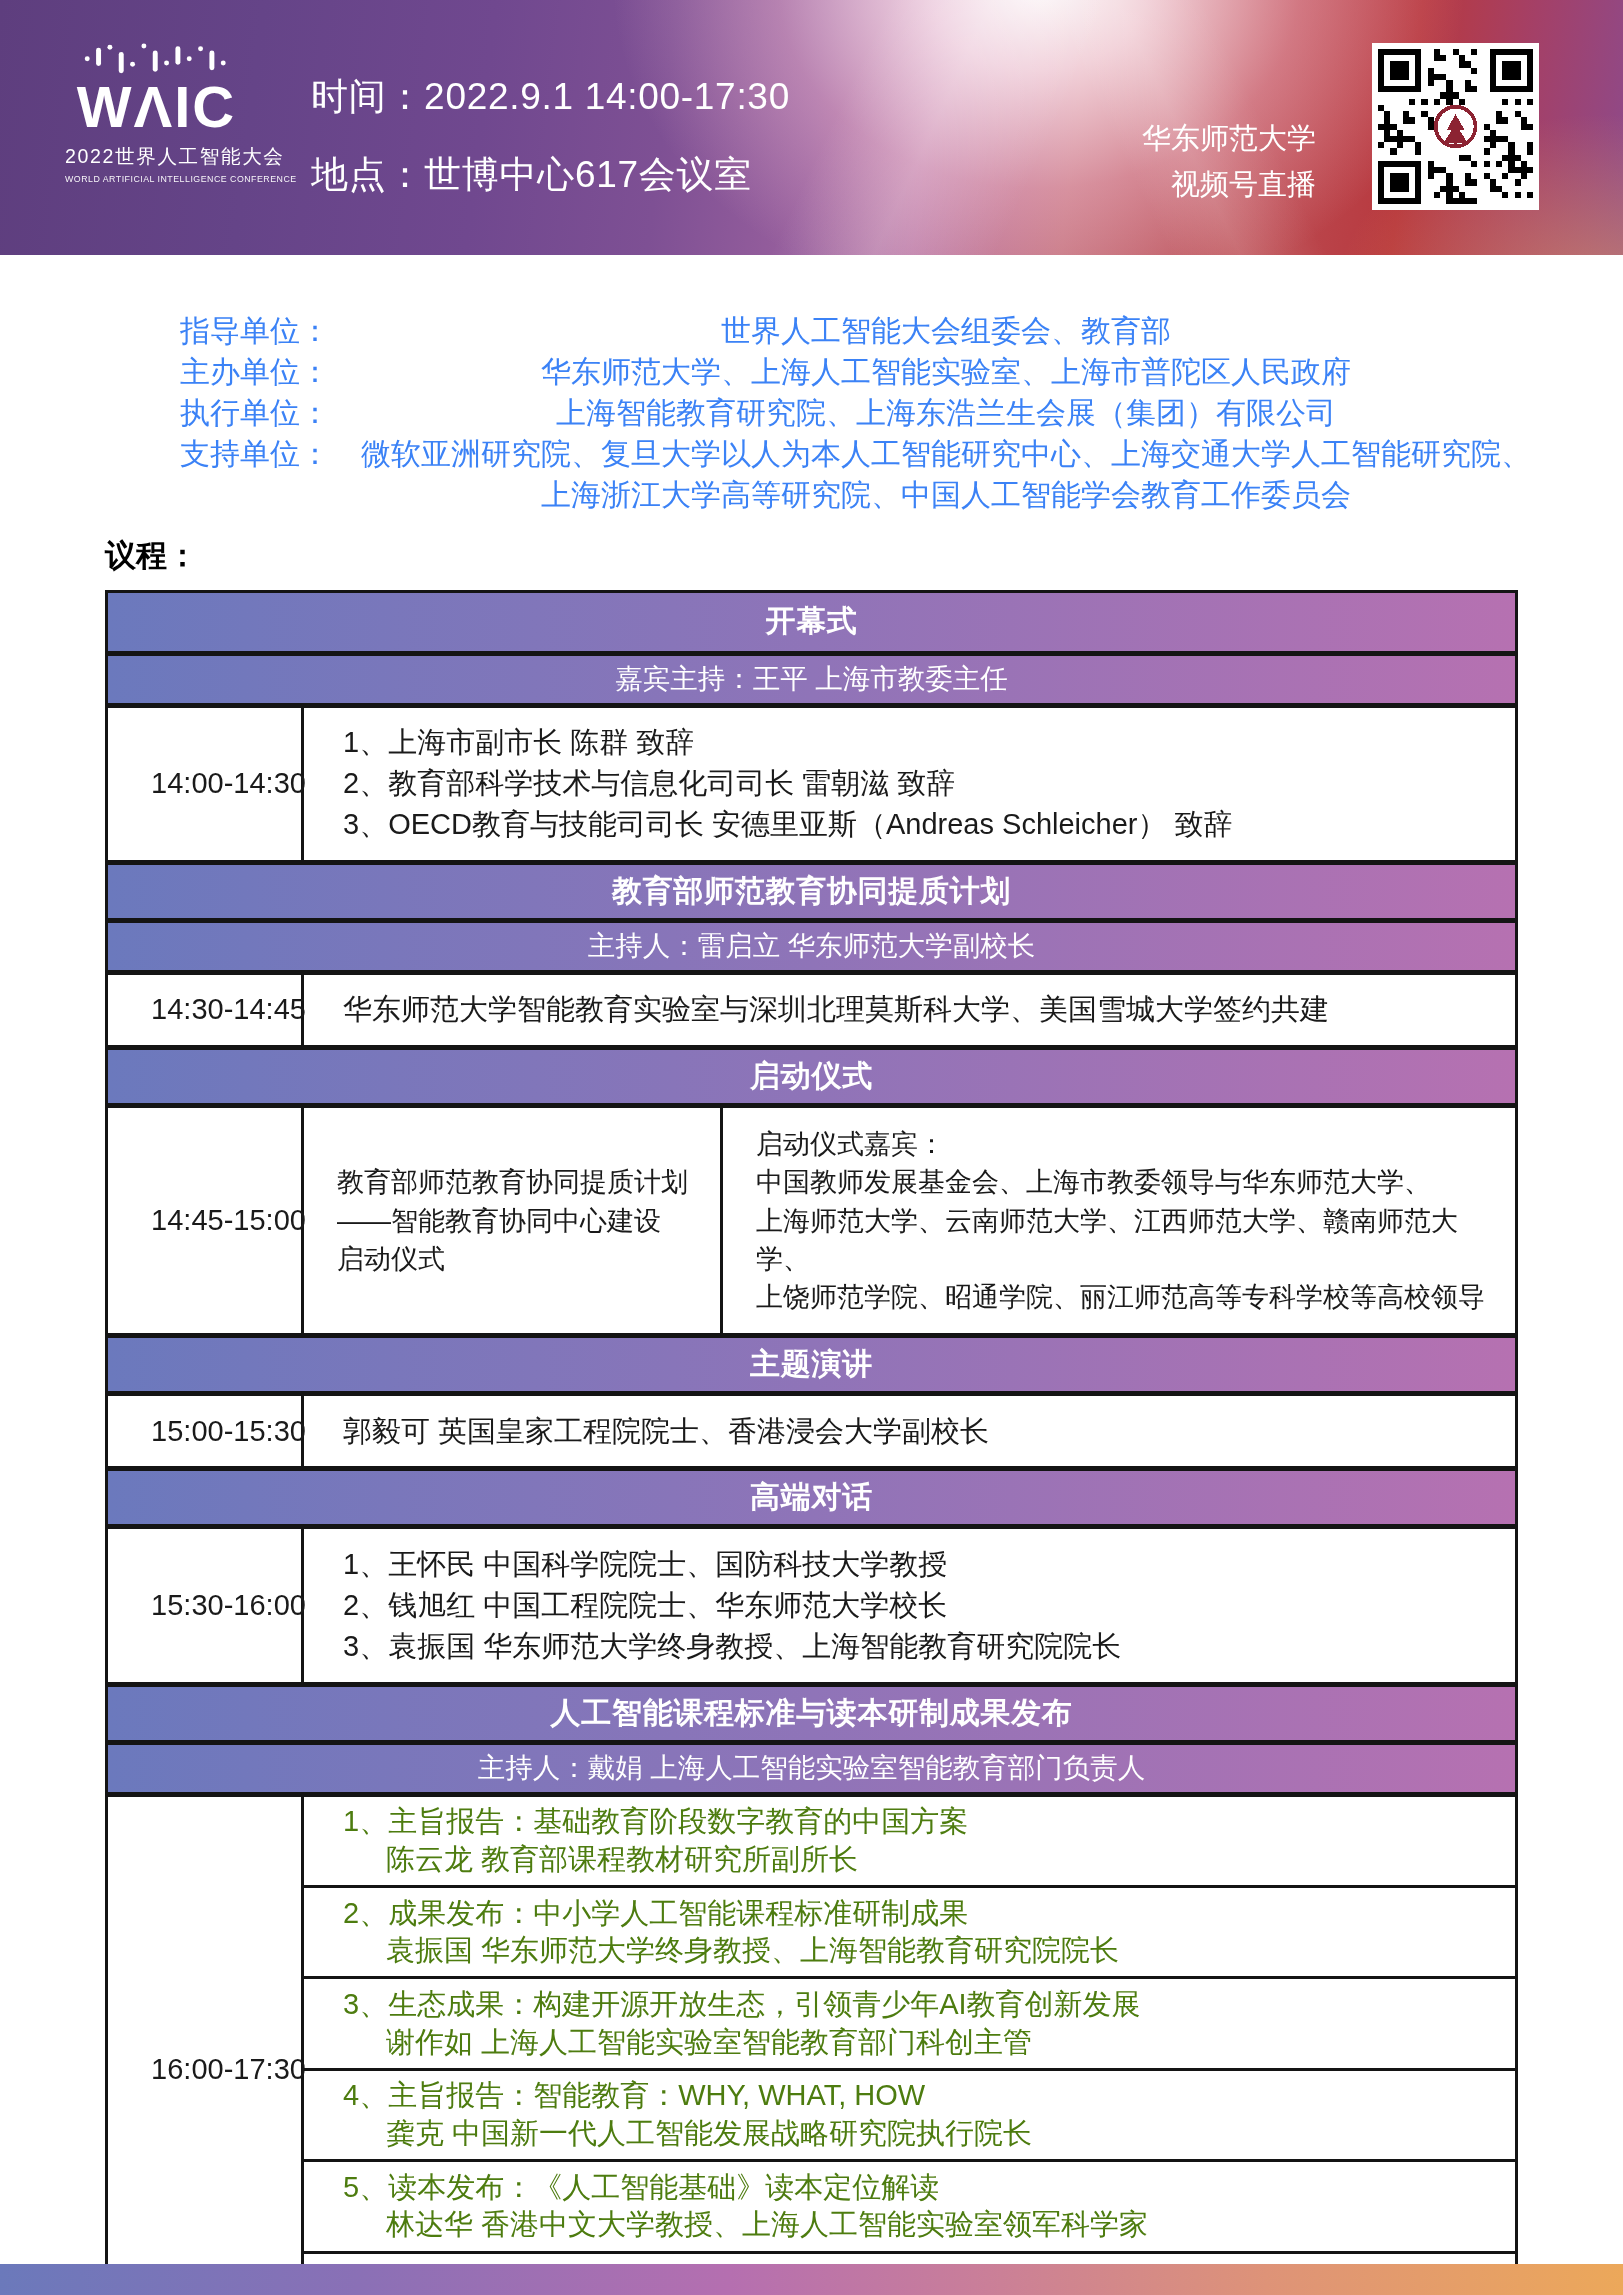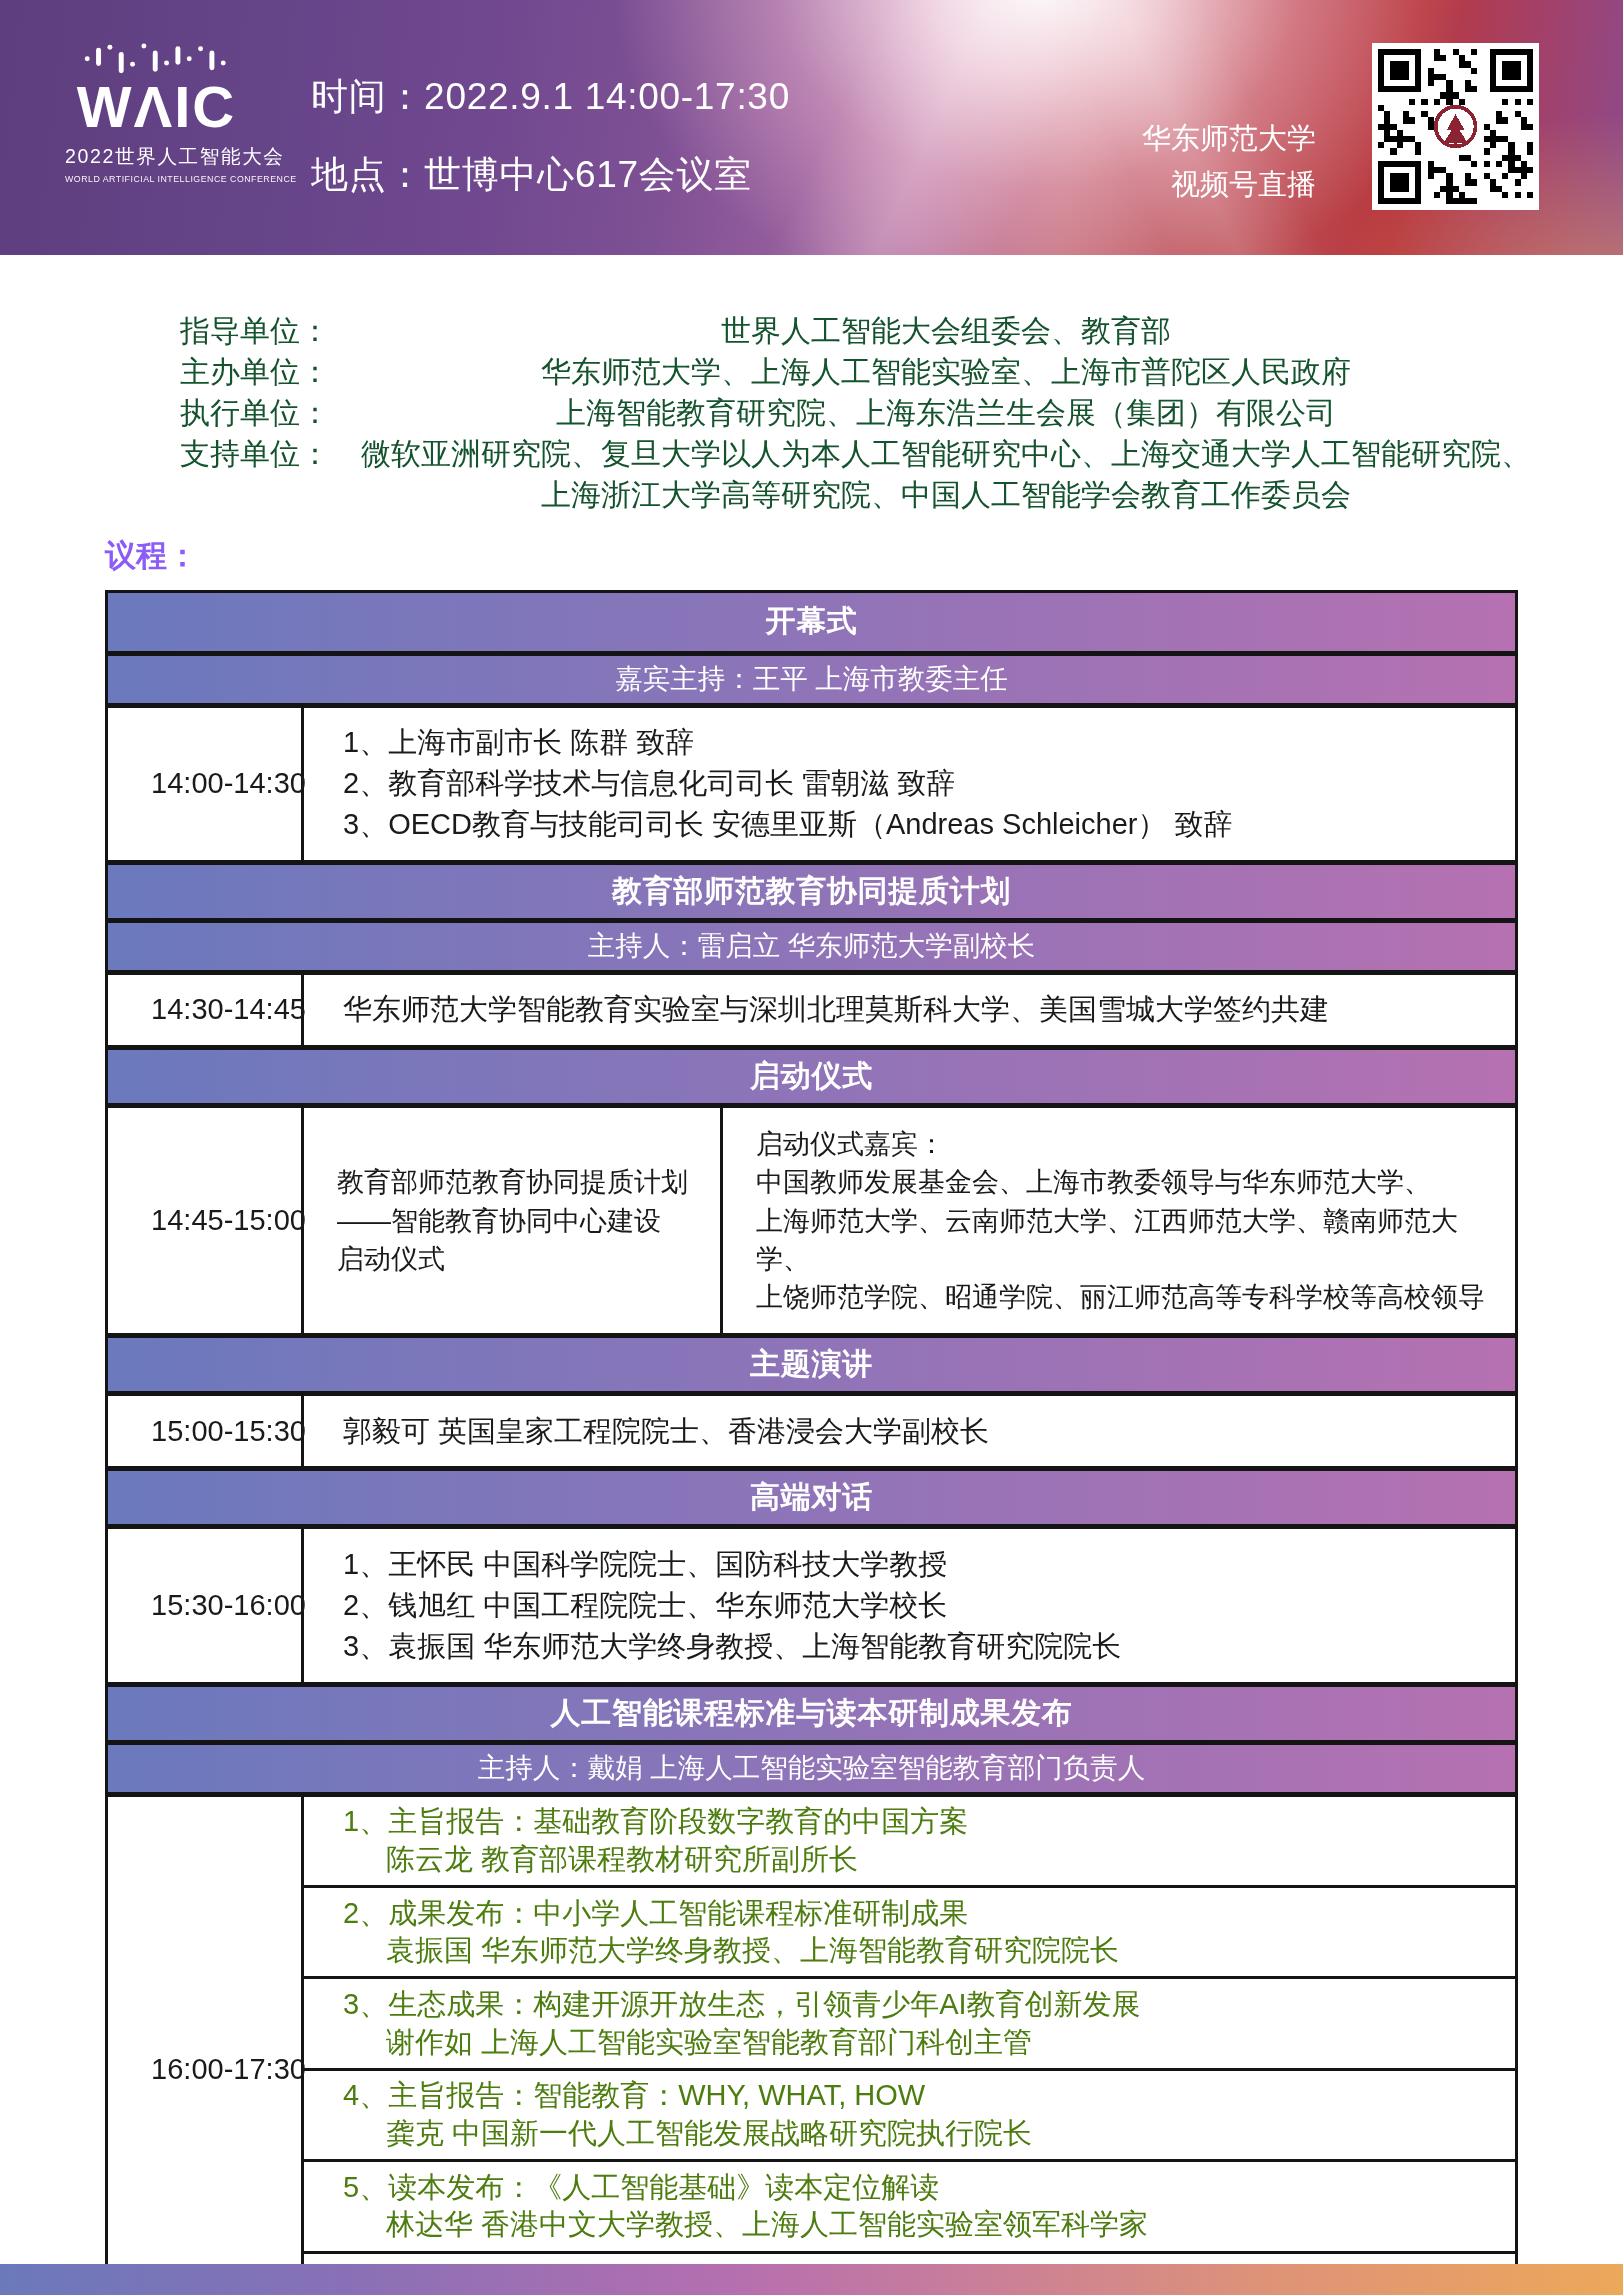"指导单位：" .organizers { color: #14532d -> #3b82f6 }
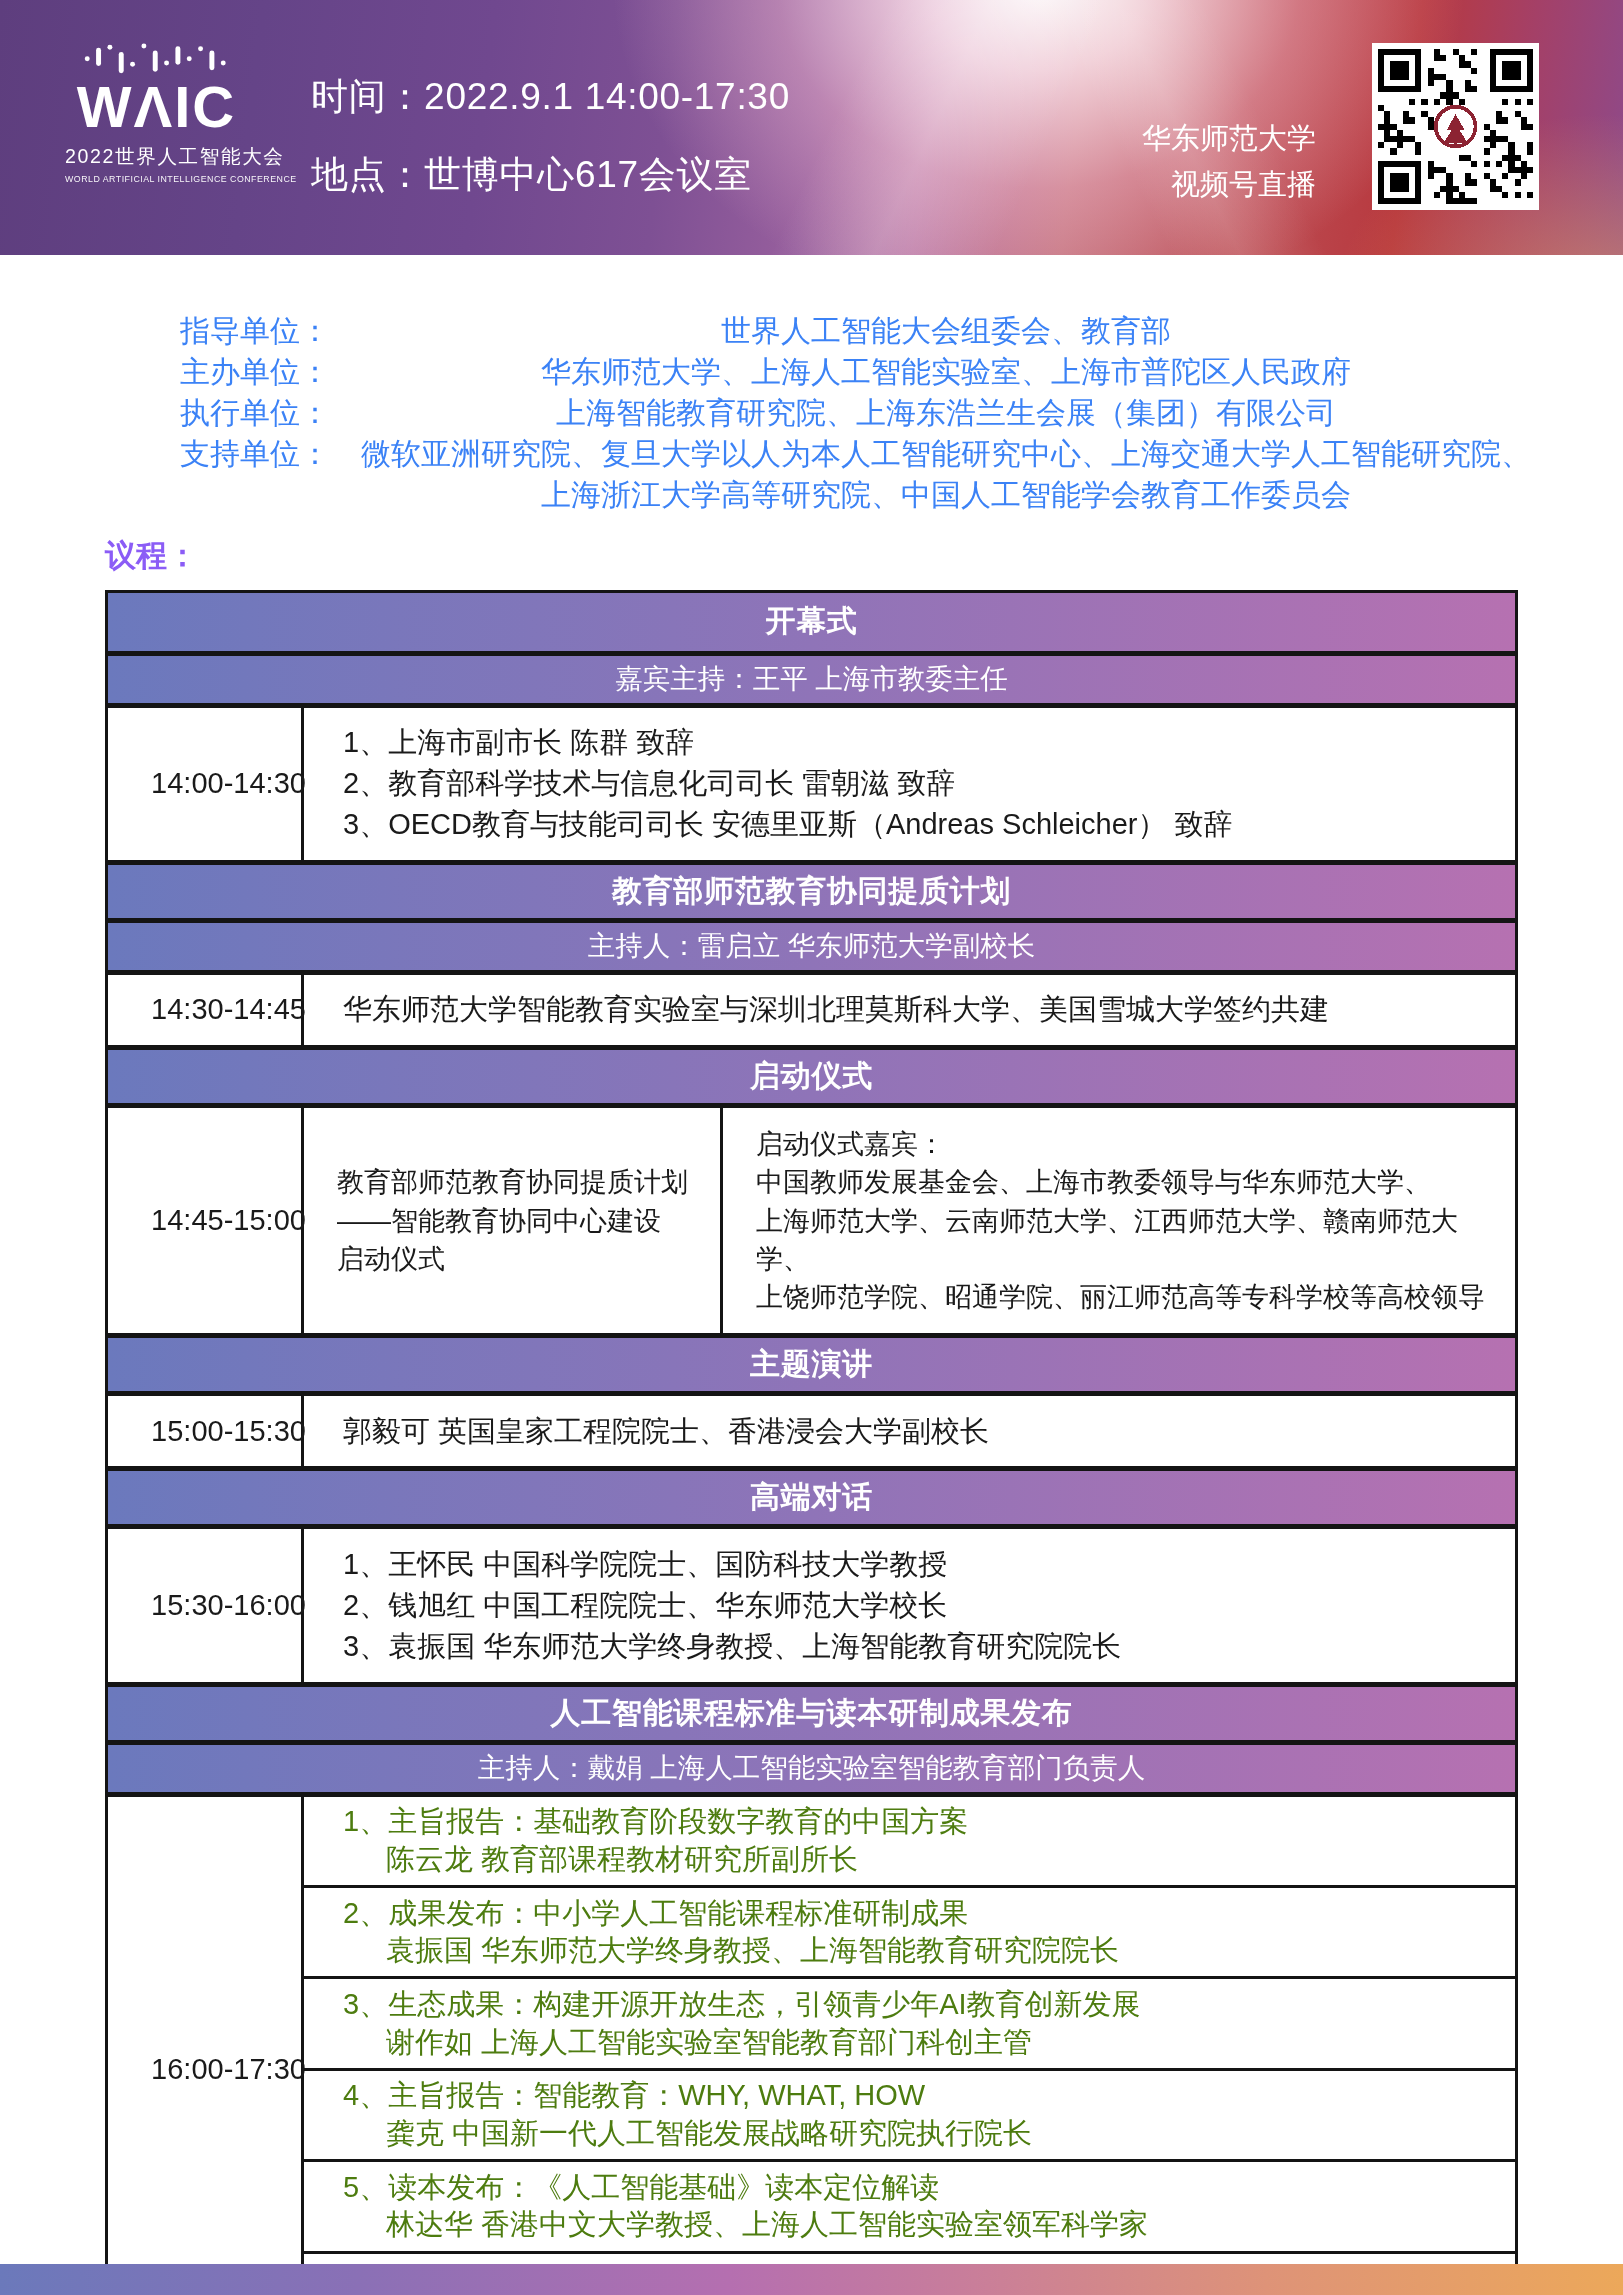"议程：" .agenda-label { color: #8b5cf6 -> #000000 }
